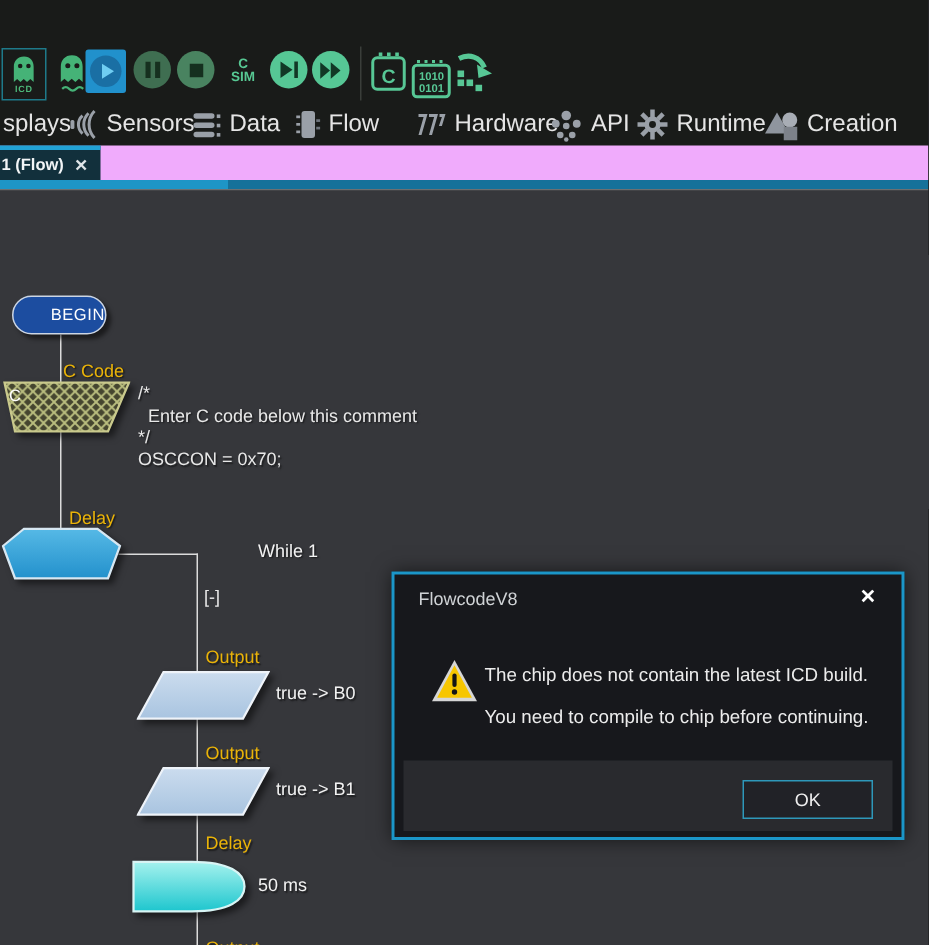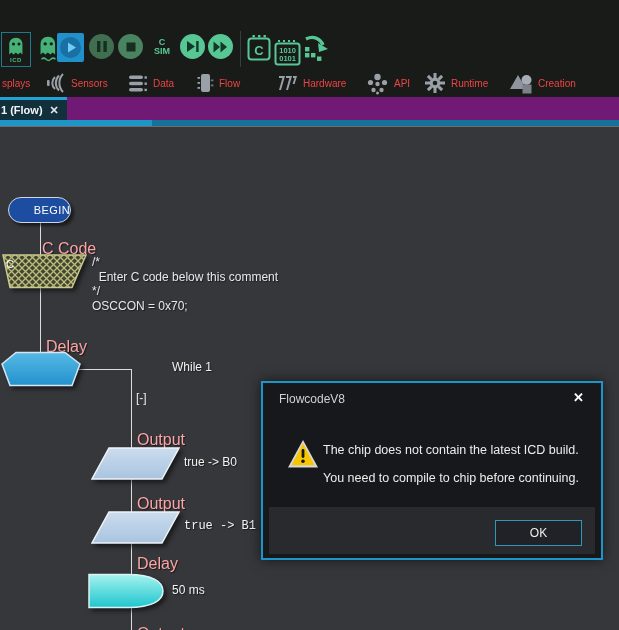"splays" .rlabel { color: #ef4444 -> #e5e5e5; font-size: 10px -> 16px }
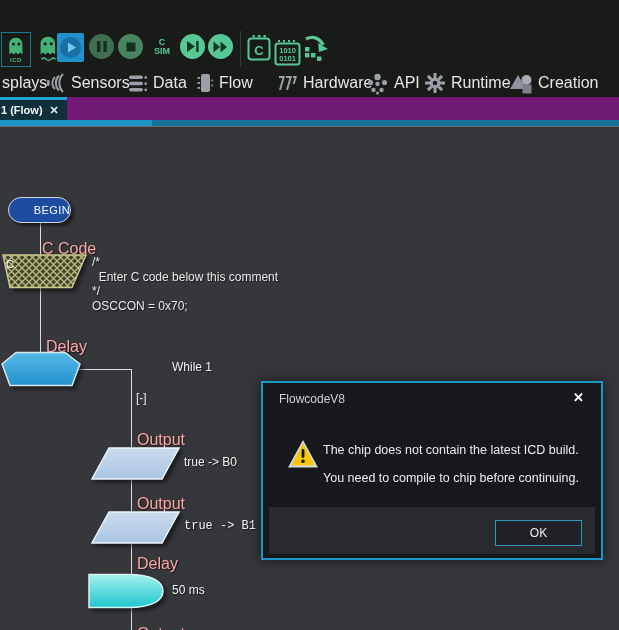"1 (Flow)" .tabrow { background: #701a75 -> #f0abfc }
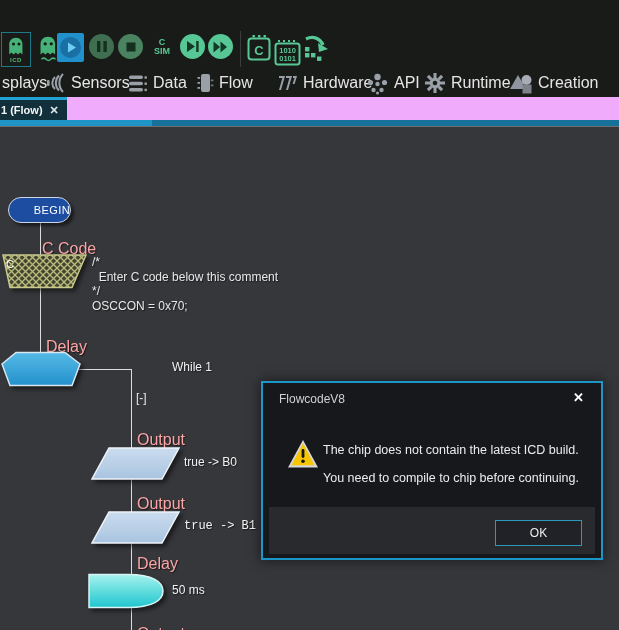"C Code" .flabel { color: #fca5a5 -> #eab308; font-size: 16px -> 12px }
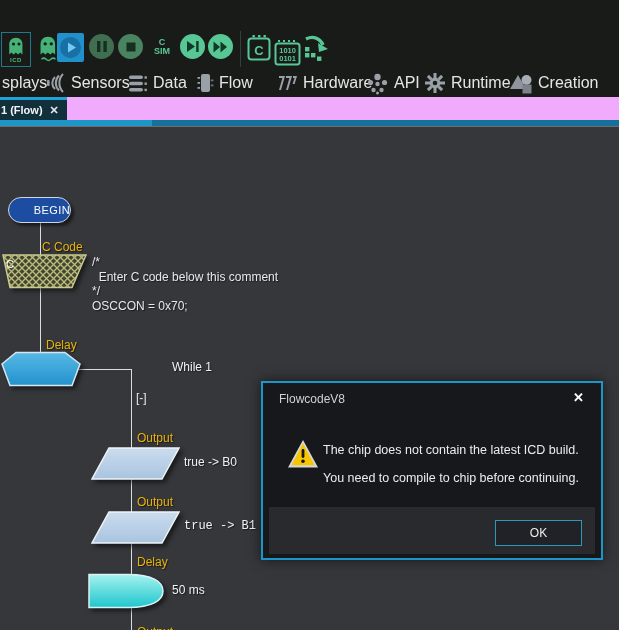"true -> B1" div.fval { font-family: Liberation Mono, monospace -> none }
